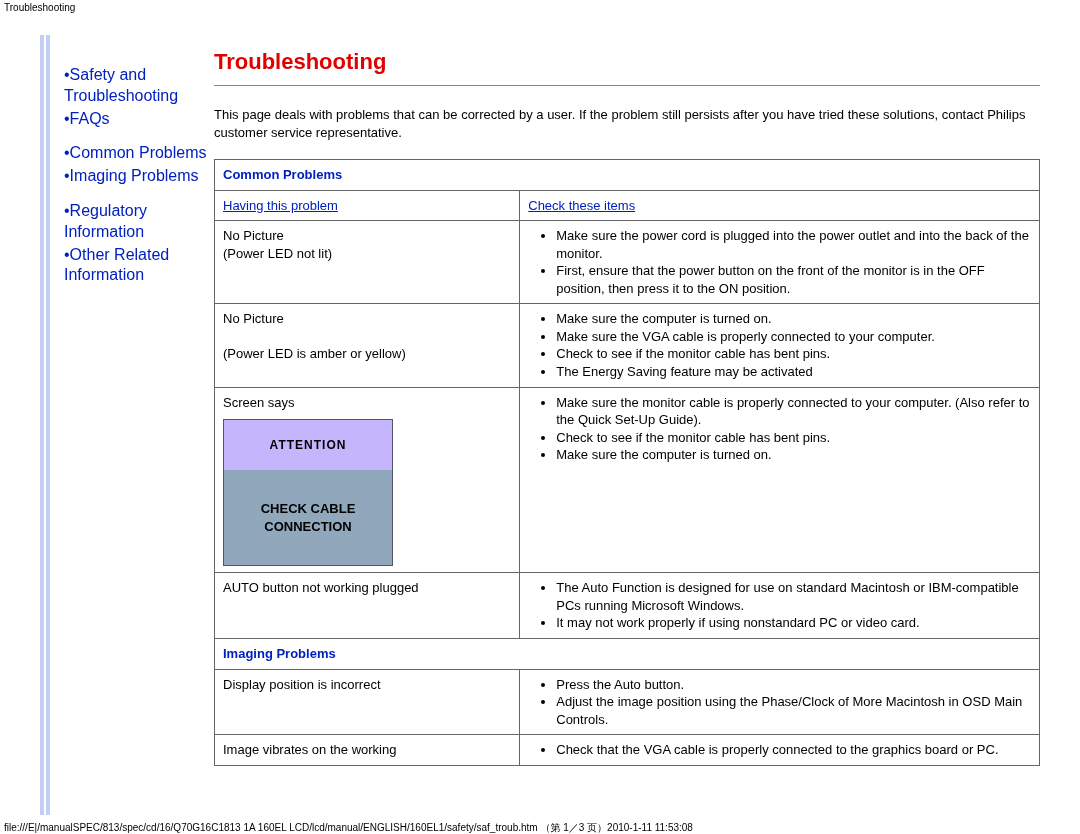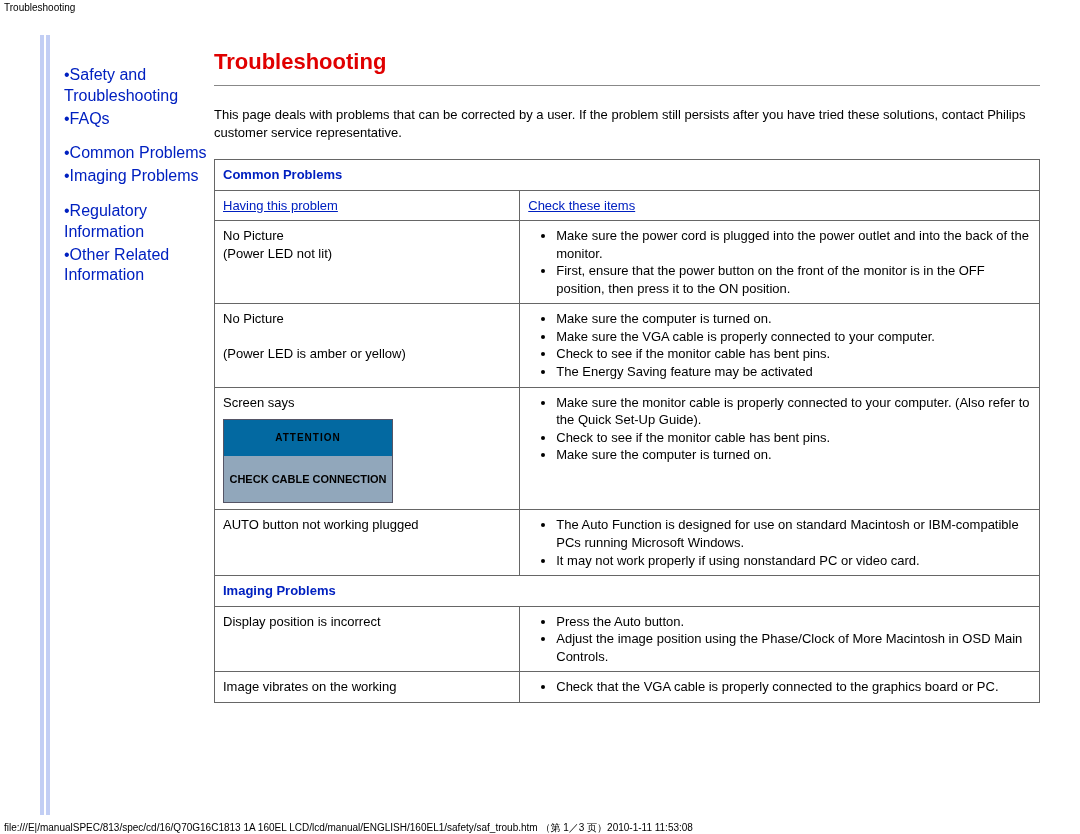"ATTENTION" .attention-top { background: #0369a1 -> #c4b5fd; font-size: 10px -> 12px; padding: 11px 0 -> 17px 0 }
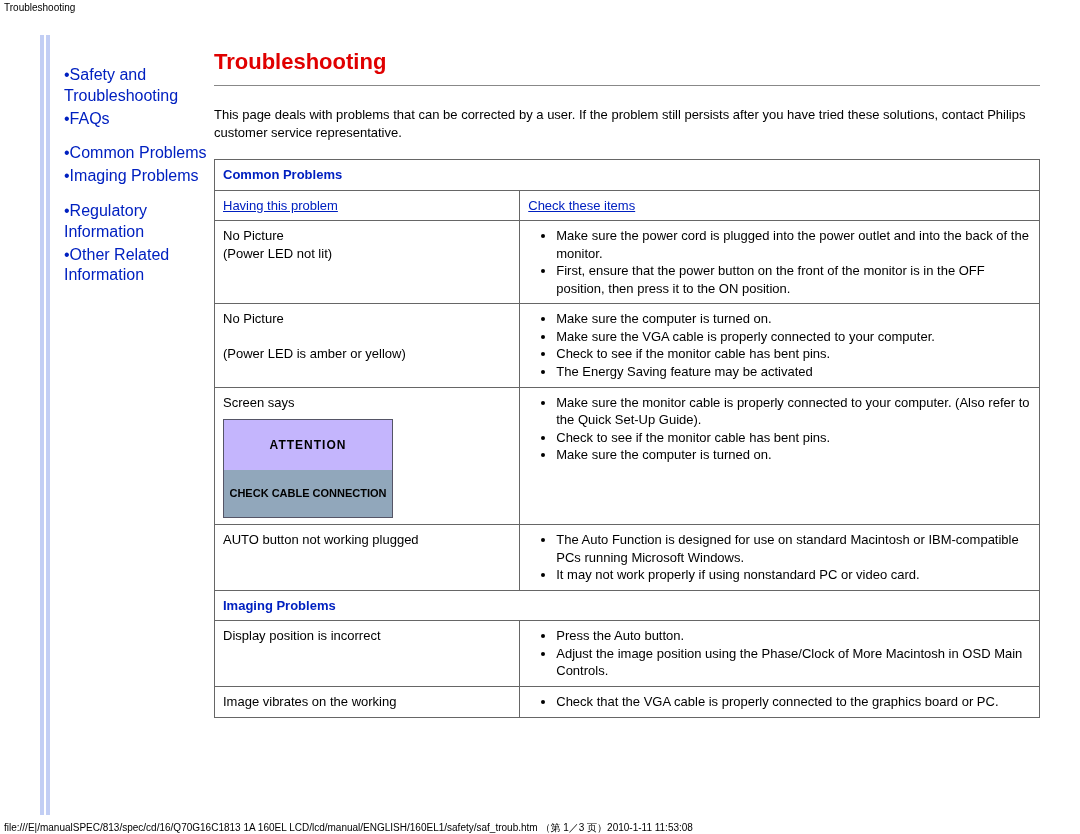"CHECK CABLE CONNECTION" .attention-body { font-size: 11px -> 13px; padding: 16px 4px -> 30px 4px }
